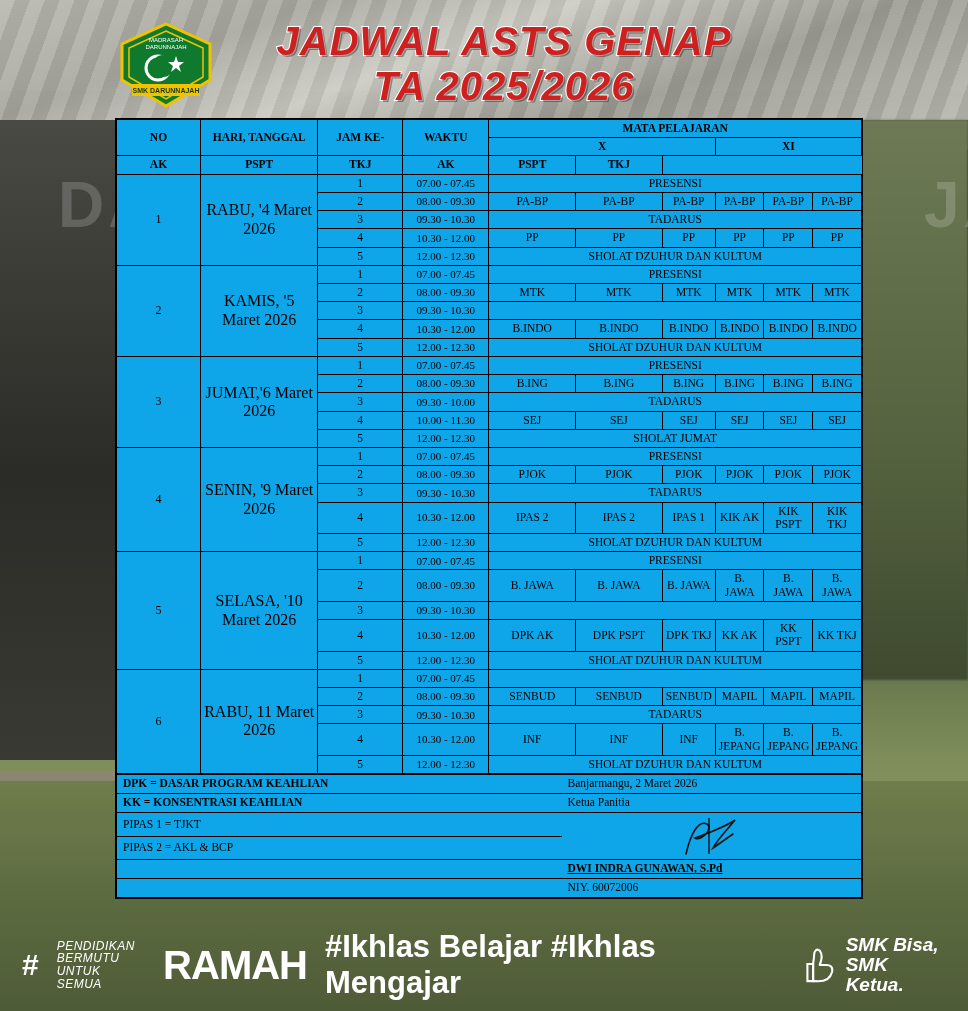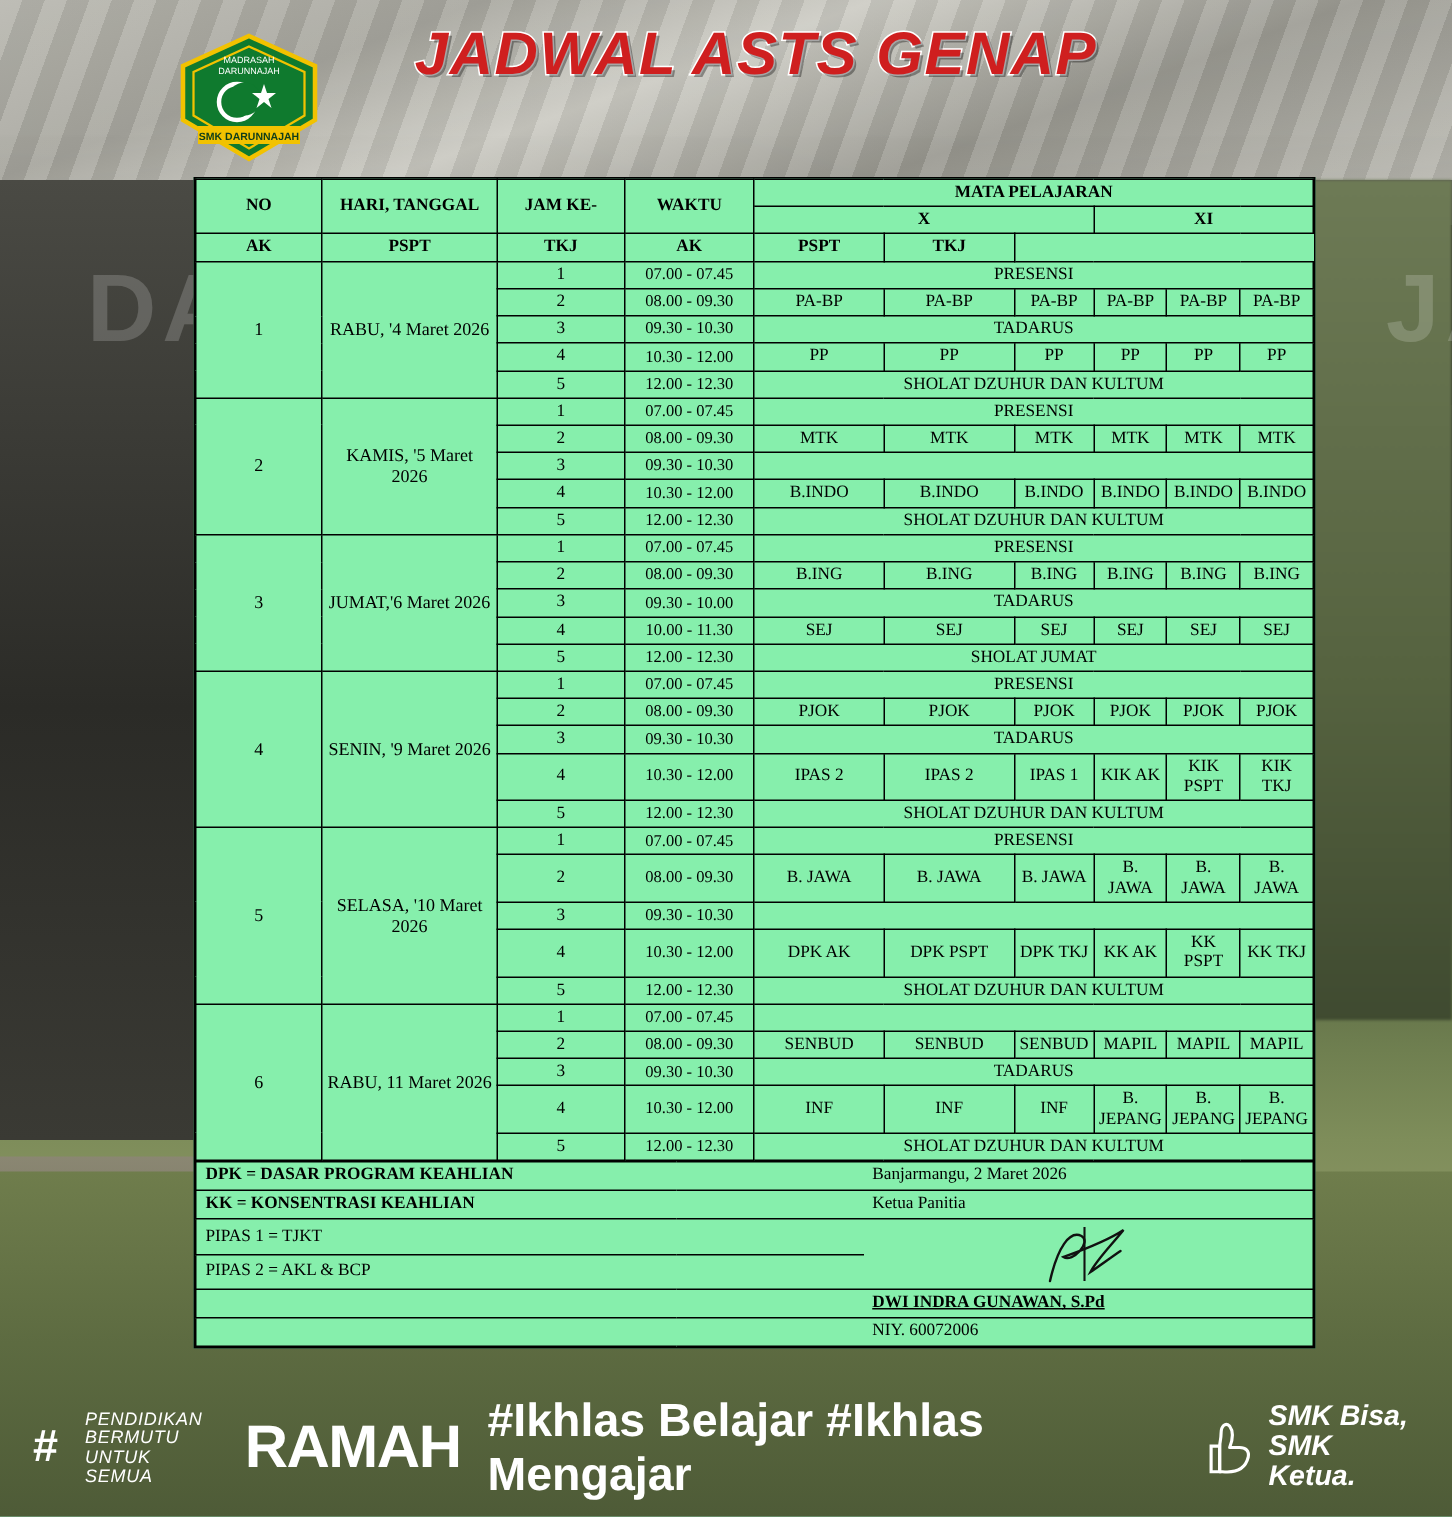"JADWAL ASTS GENAP" .header { align-items: flex-start -> center }
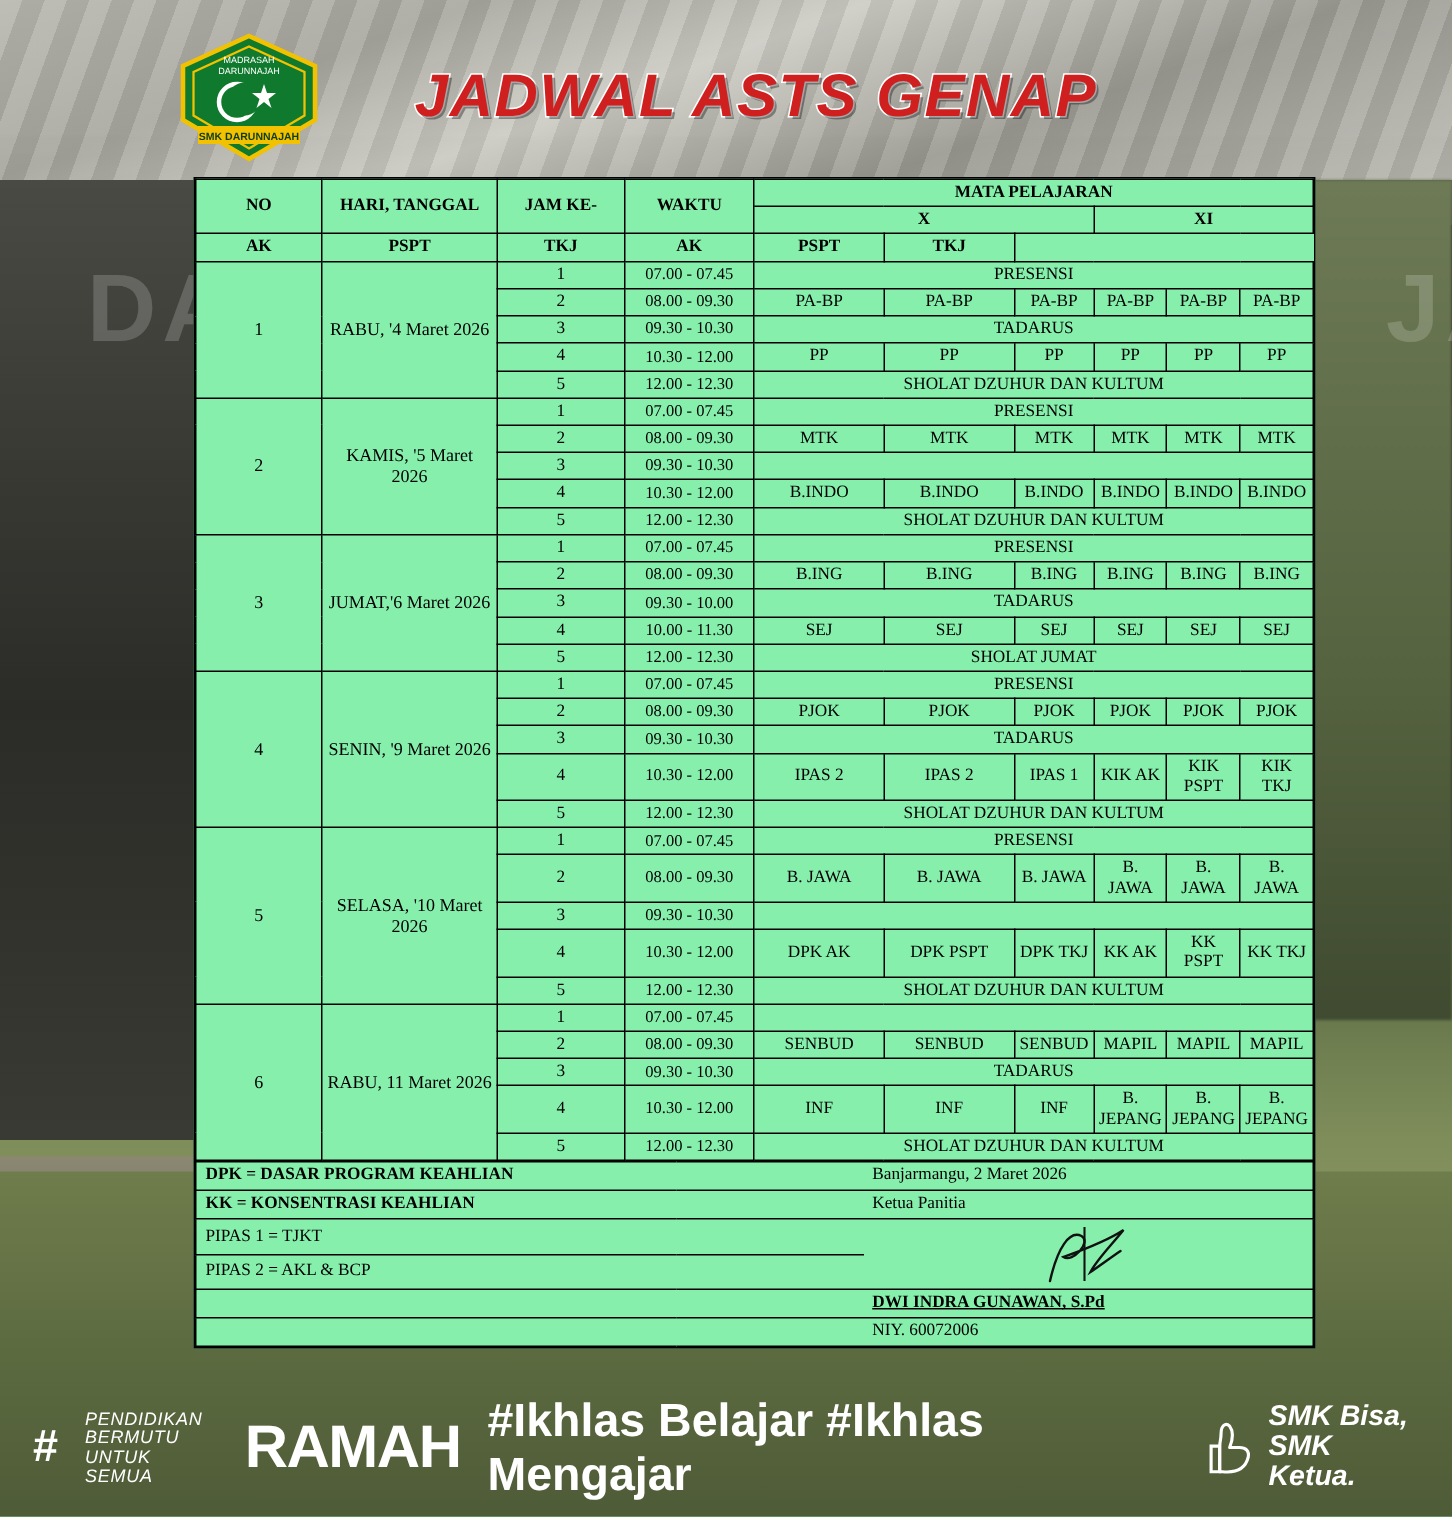"TA 2025/2026" div.title-line { html: none -> <div>TA 2025/2026</div> }
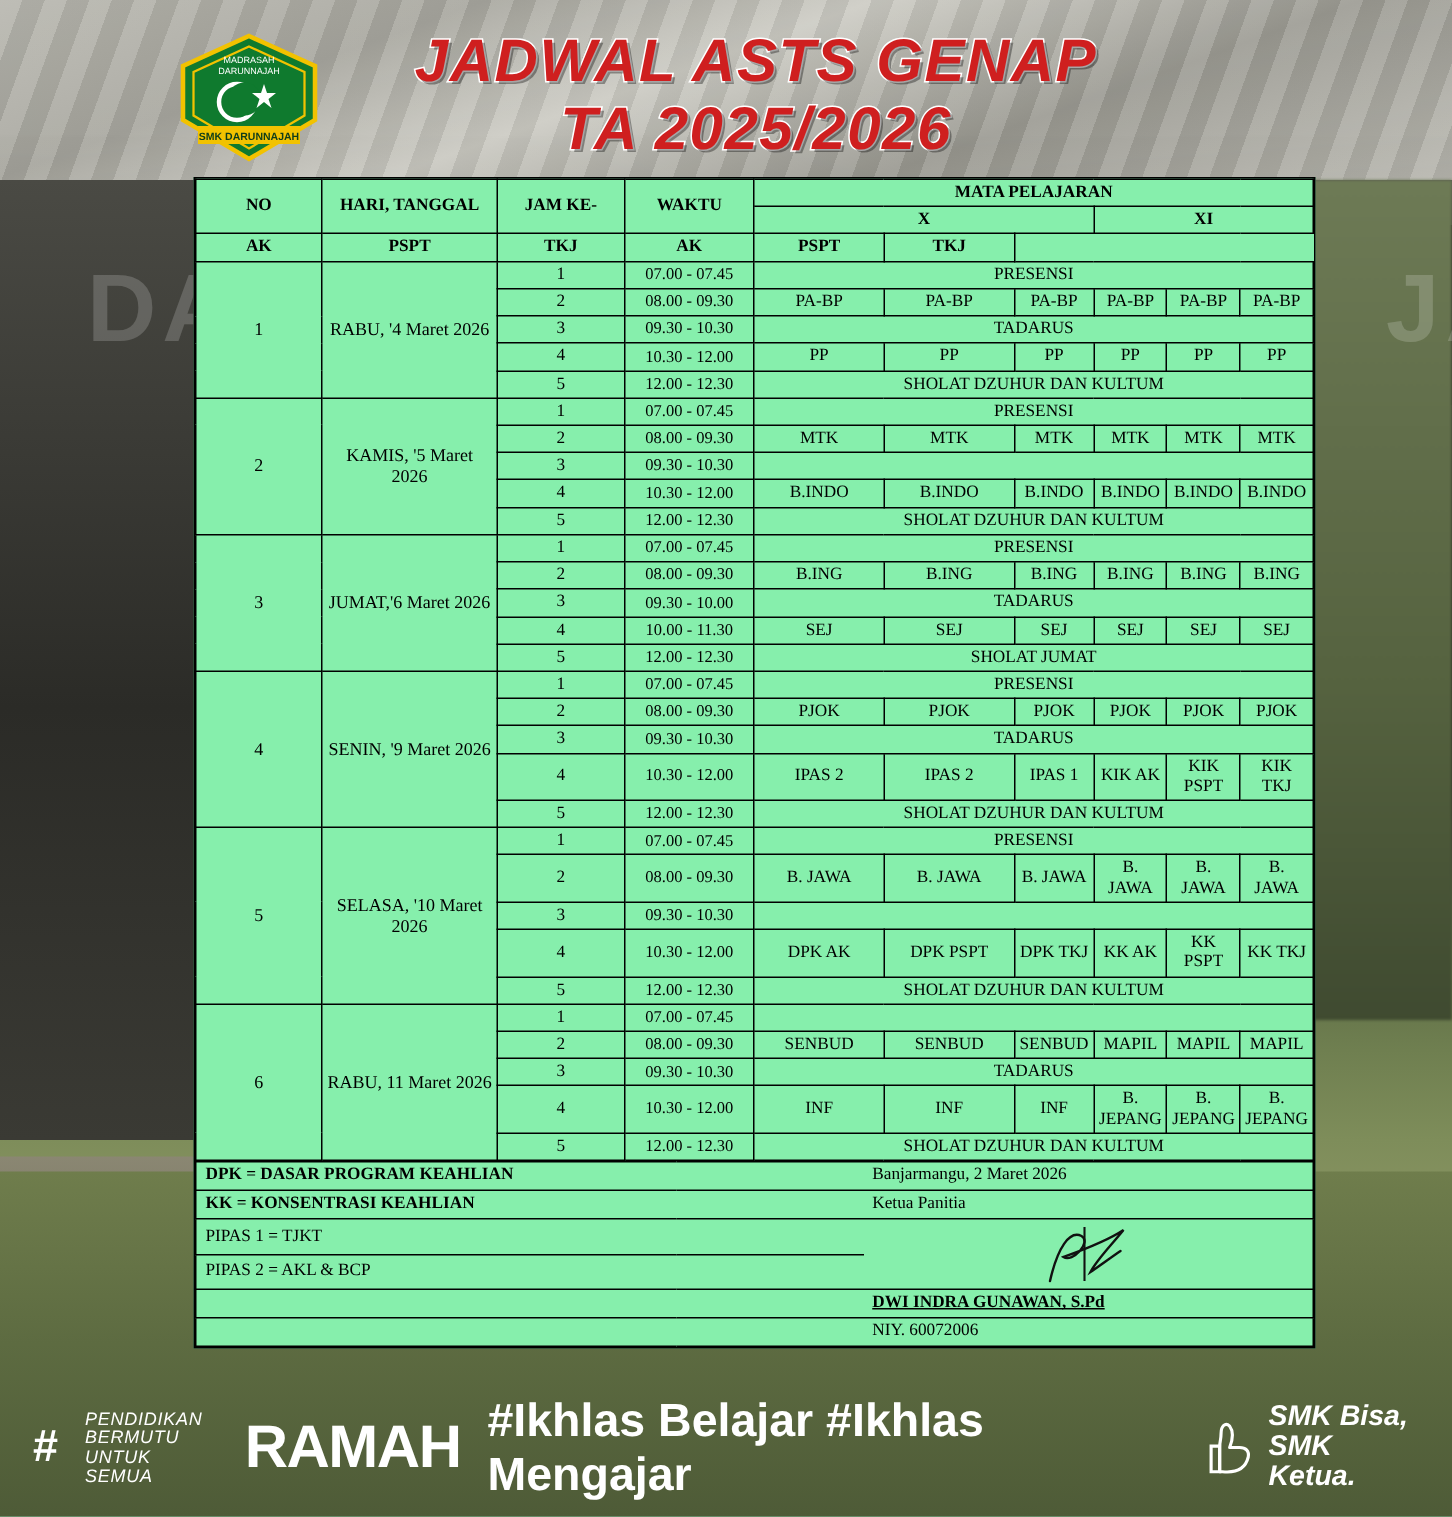"NO" .sheet { background: #86efac -> #0ea5e9; margin-left: 14px -> none }
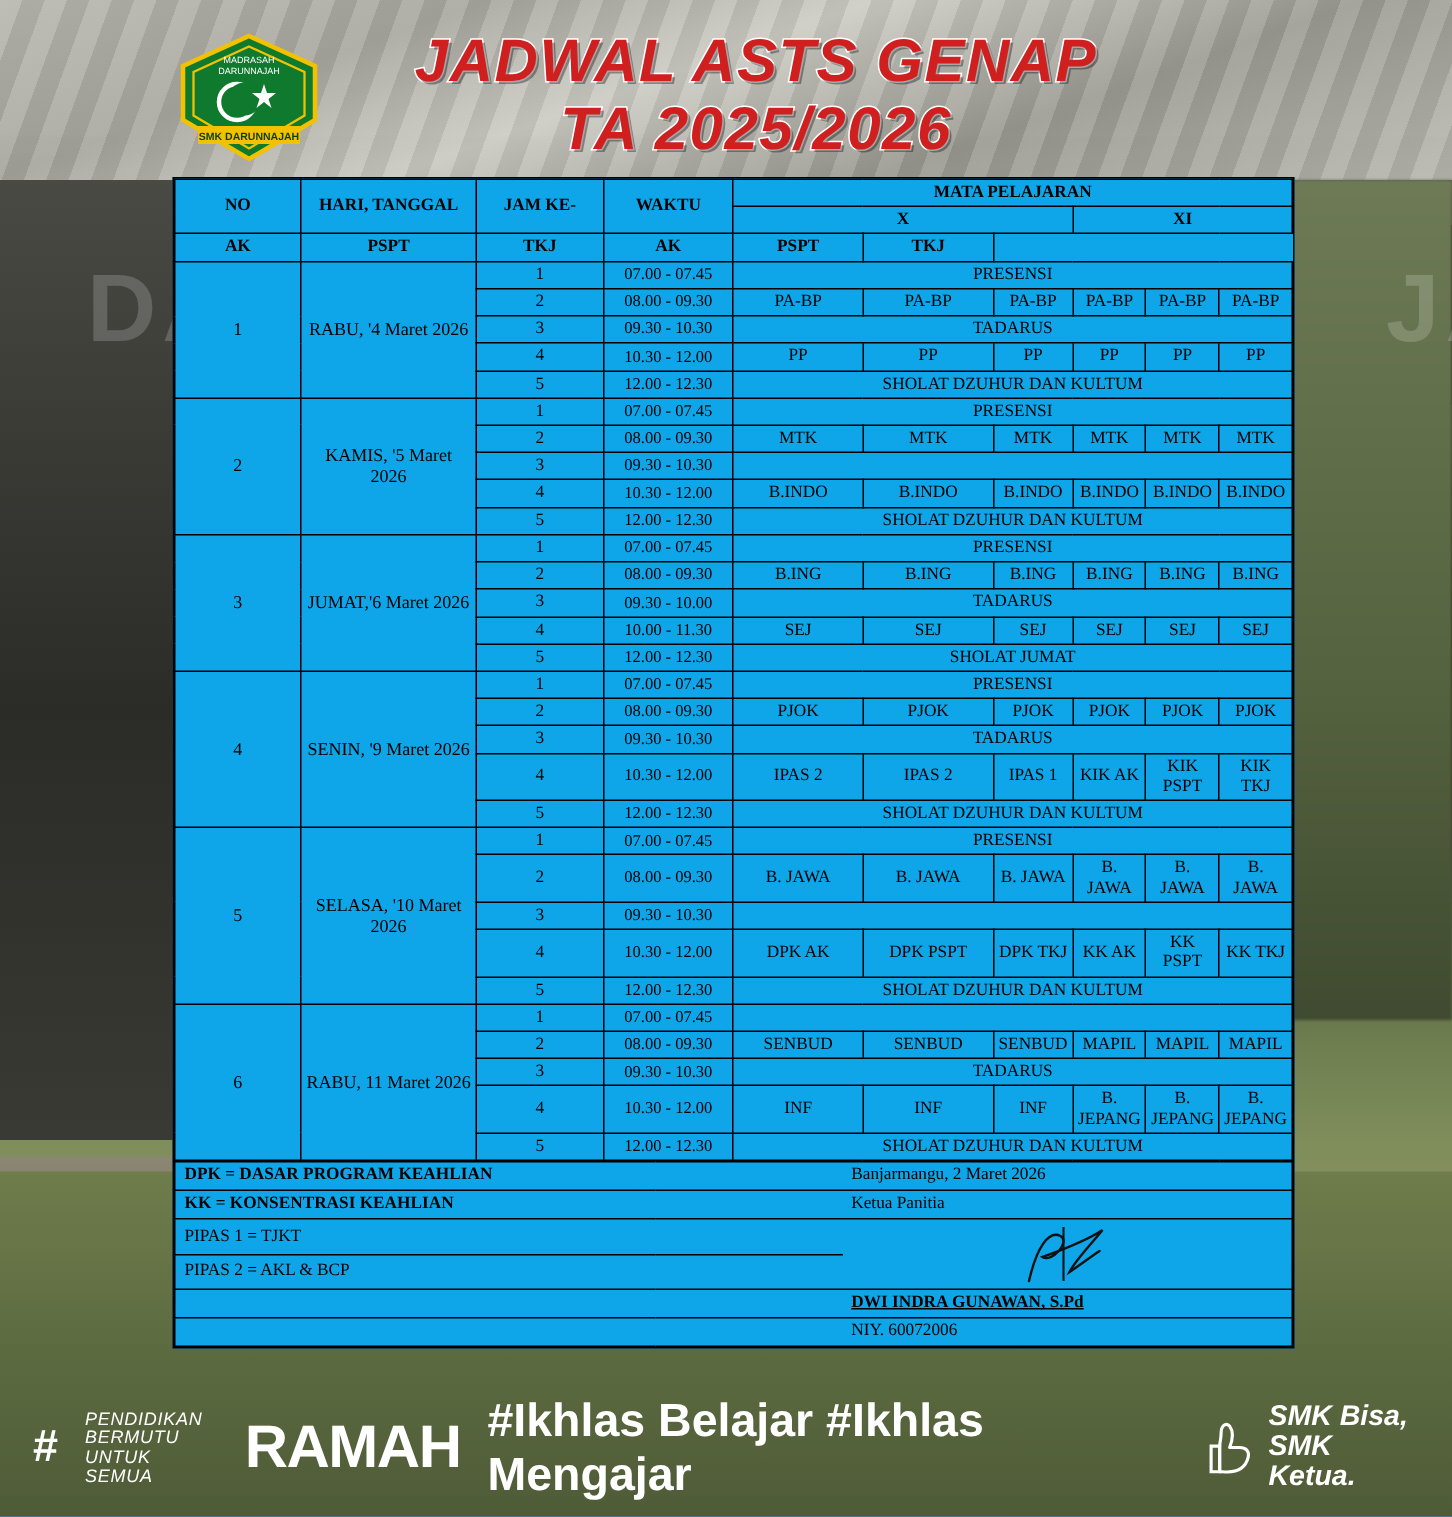"RABU, '4 Maret 2026" .hari-cell { font-size: 12px -> 16px }
